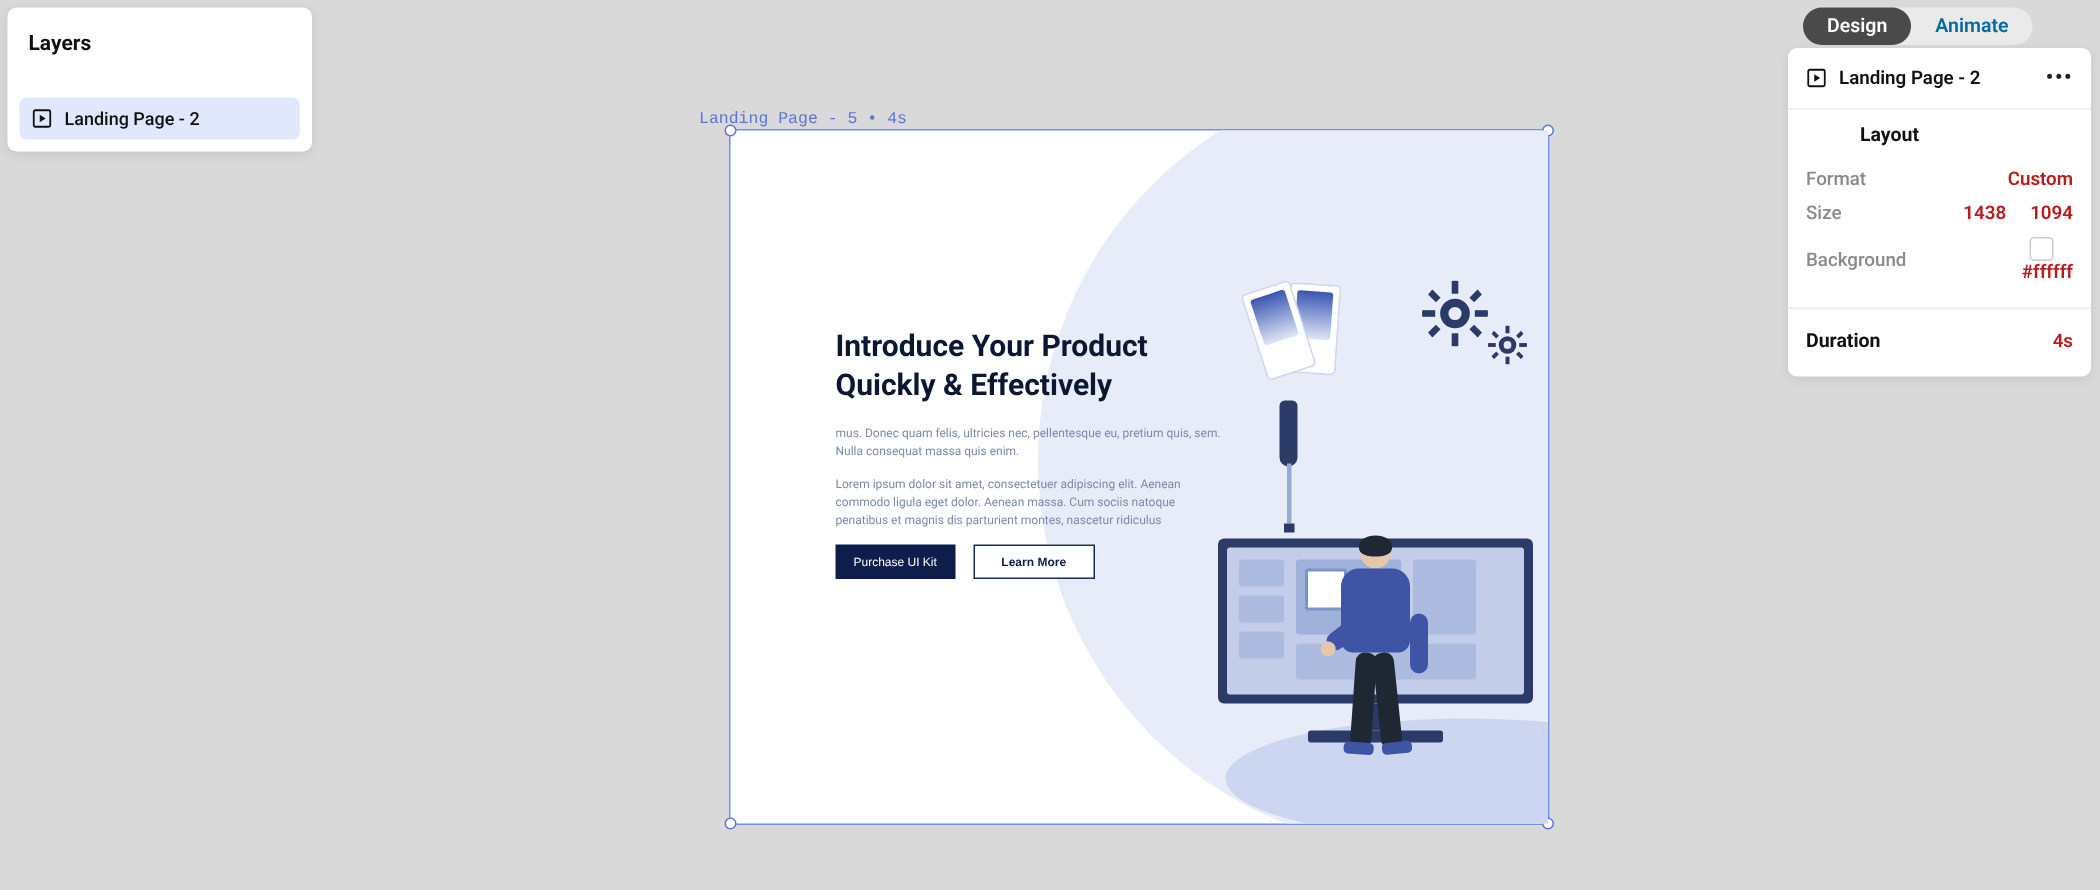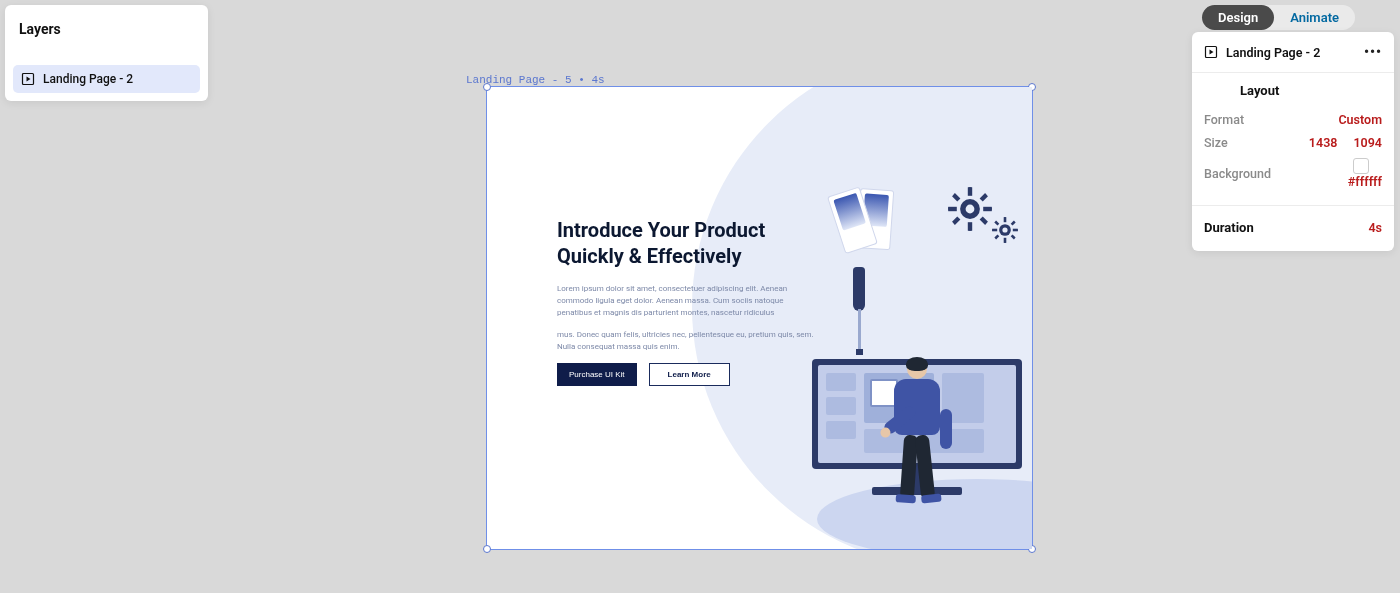"Lorem ipsum dolor sit amet," div.hero-p { order: before "mus. Donec quam felis, ultricies" -> after "mus. Donec quam felis, ultricies" }
